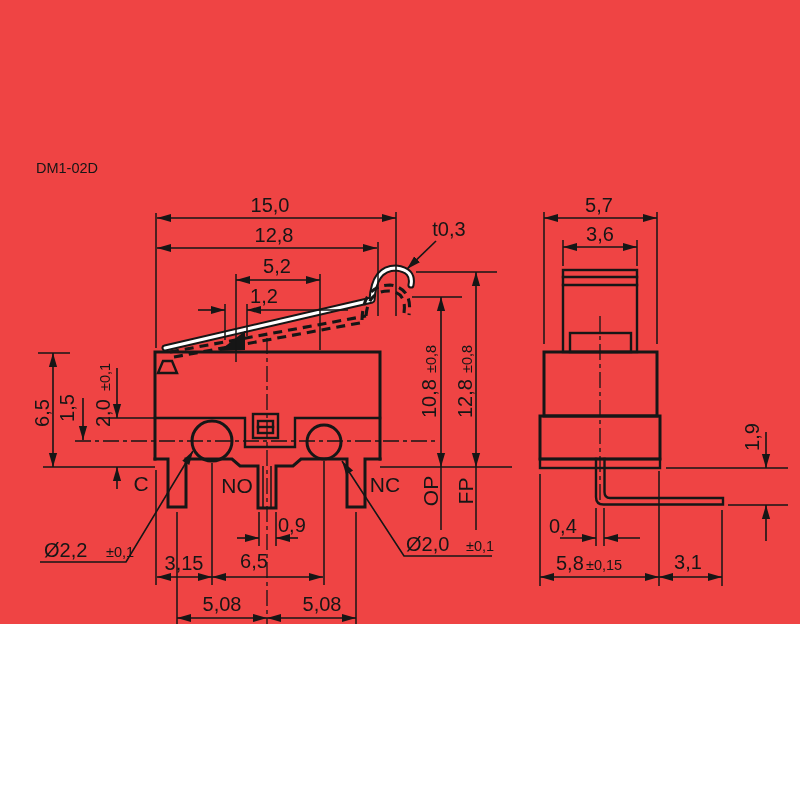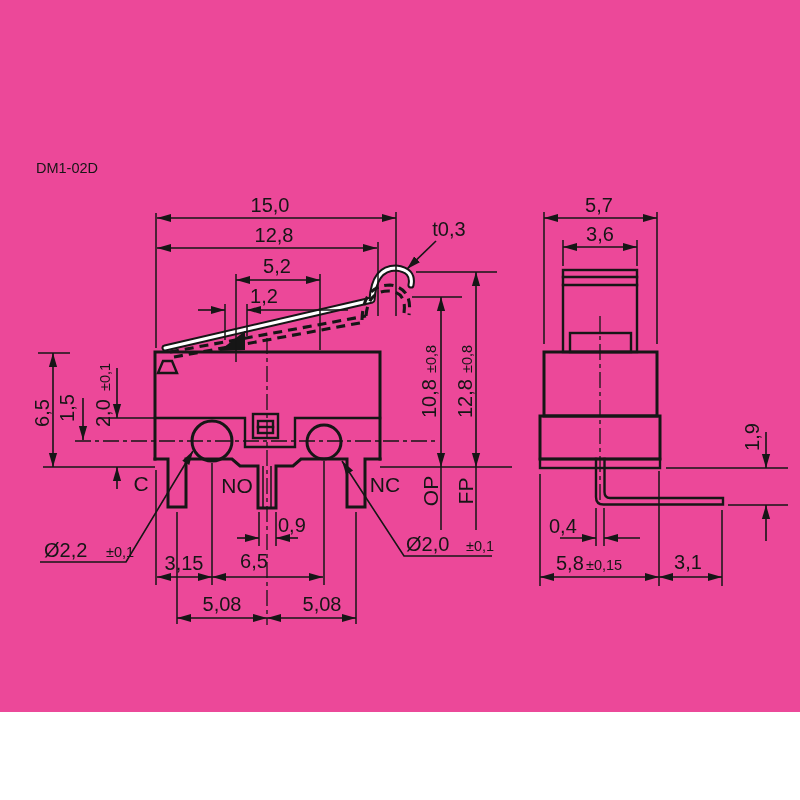"DM1-02D" .page { background: #ec4899 -> #ef4444; height: 712px -> 624px }
